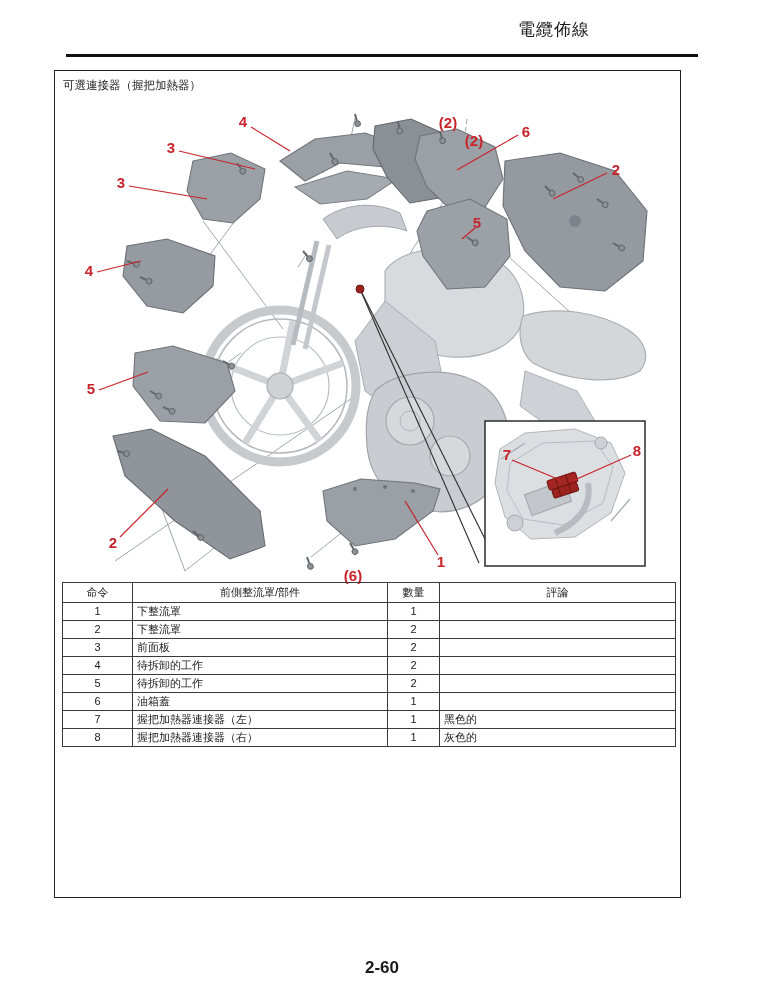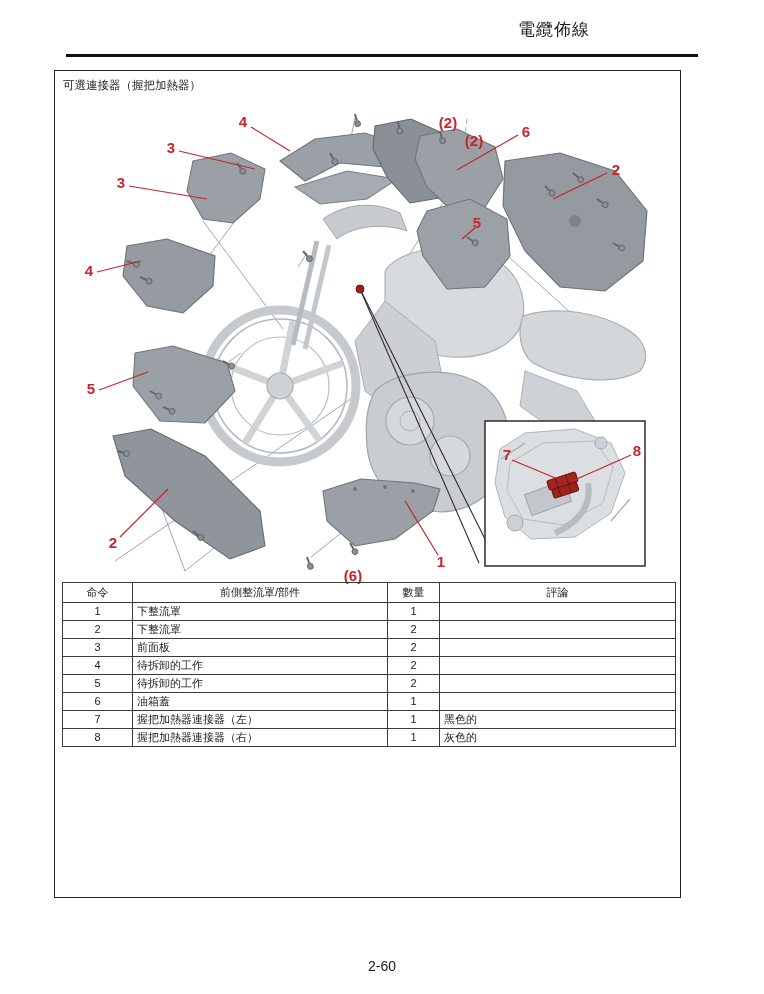"2-60" .page-num { font-size: 14px -> 17px; font-weight: normal -> bold }
